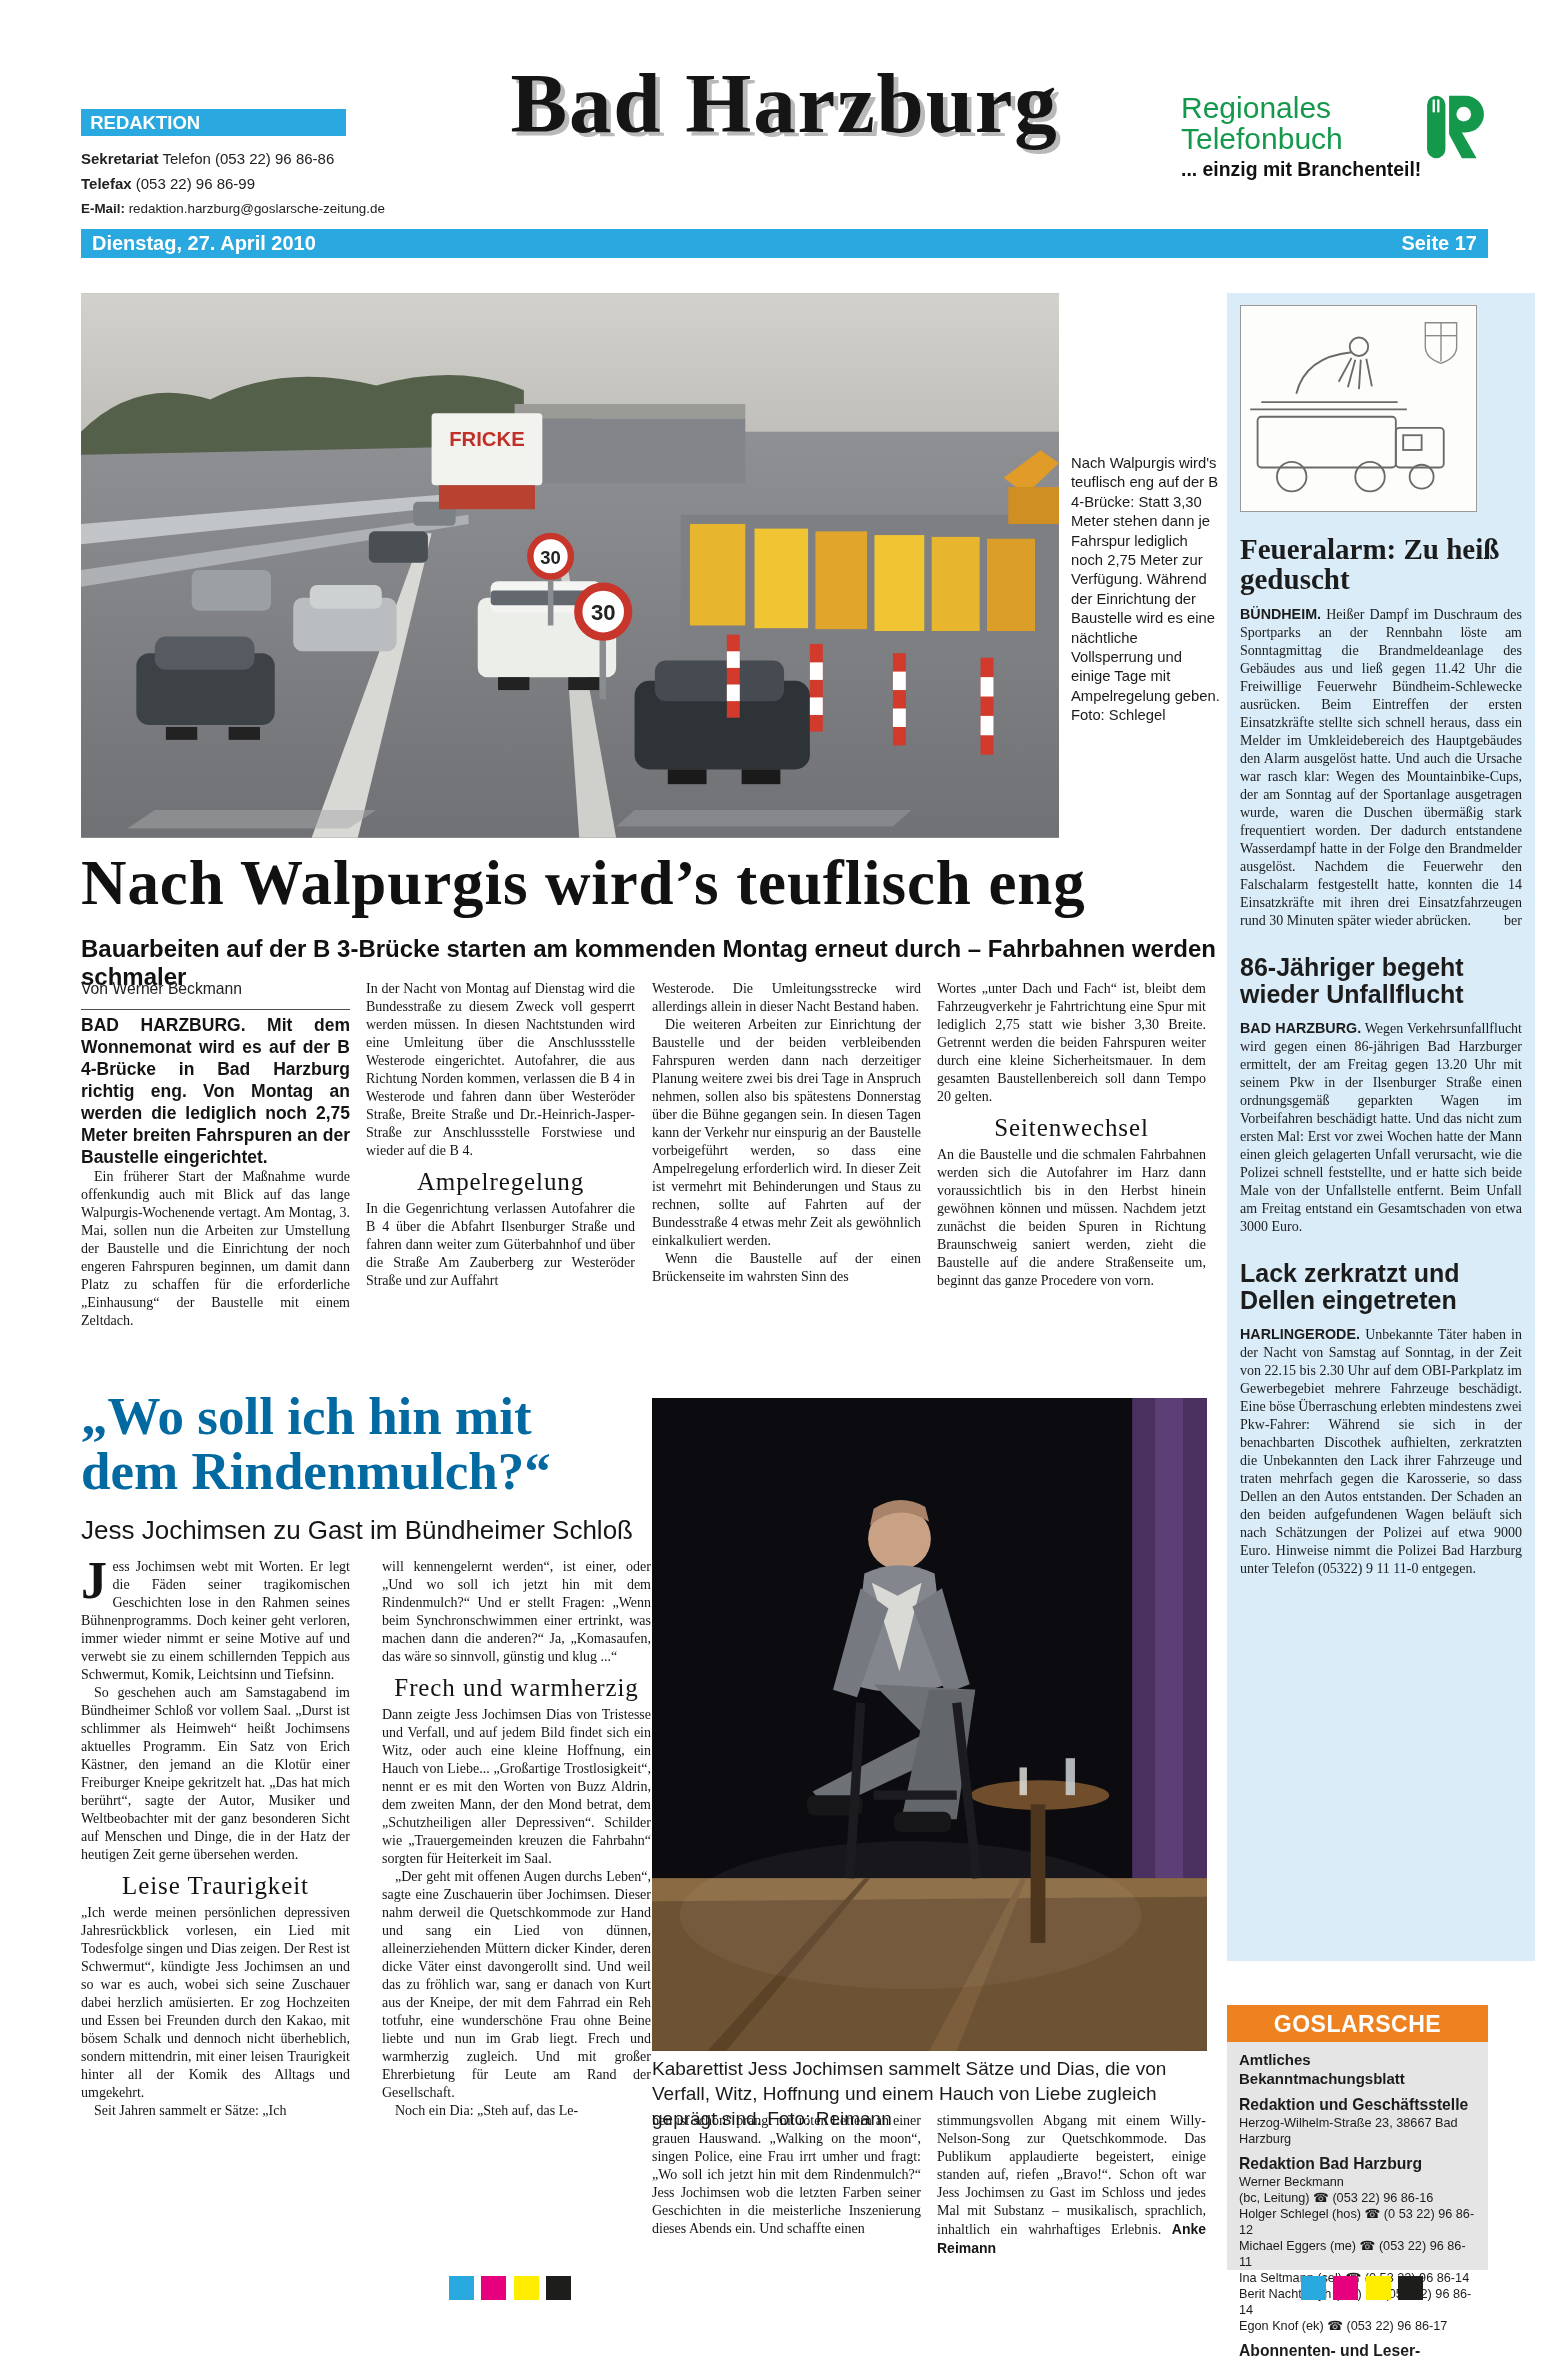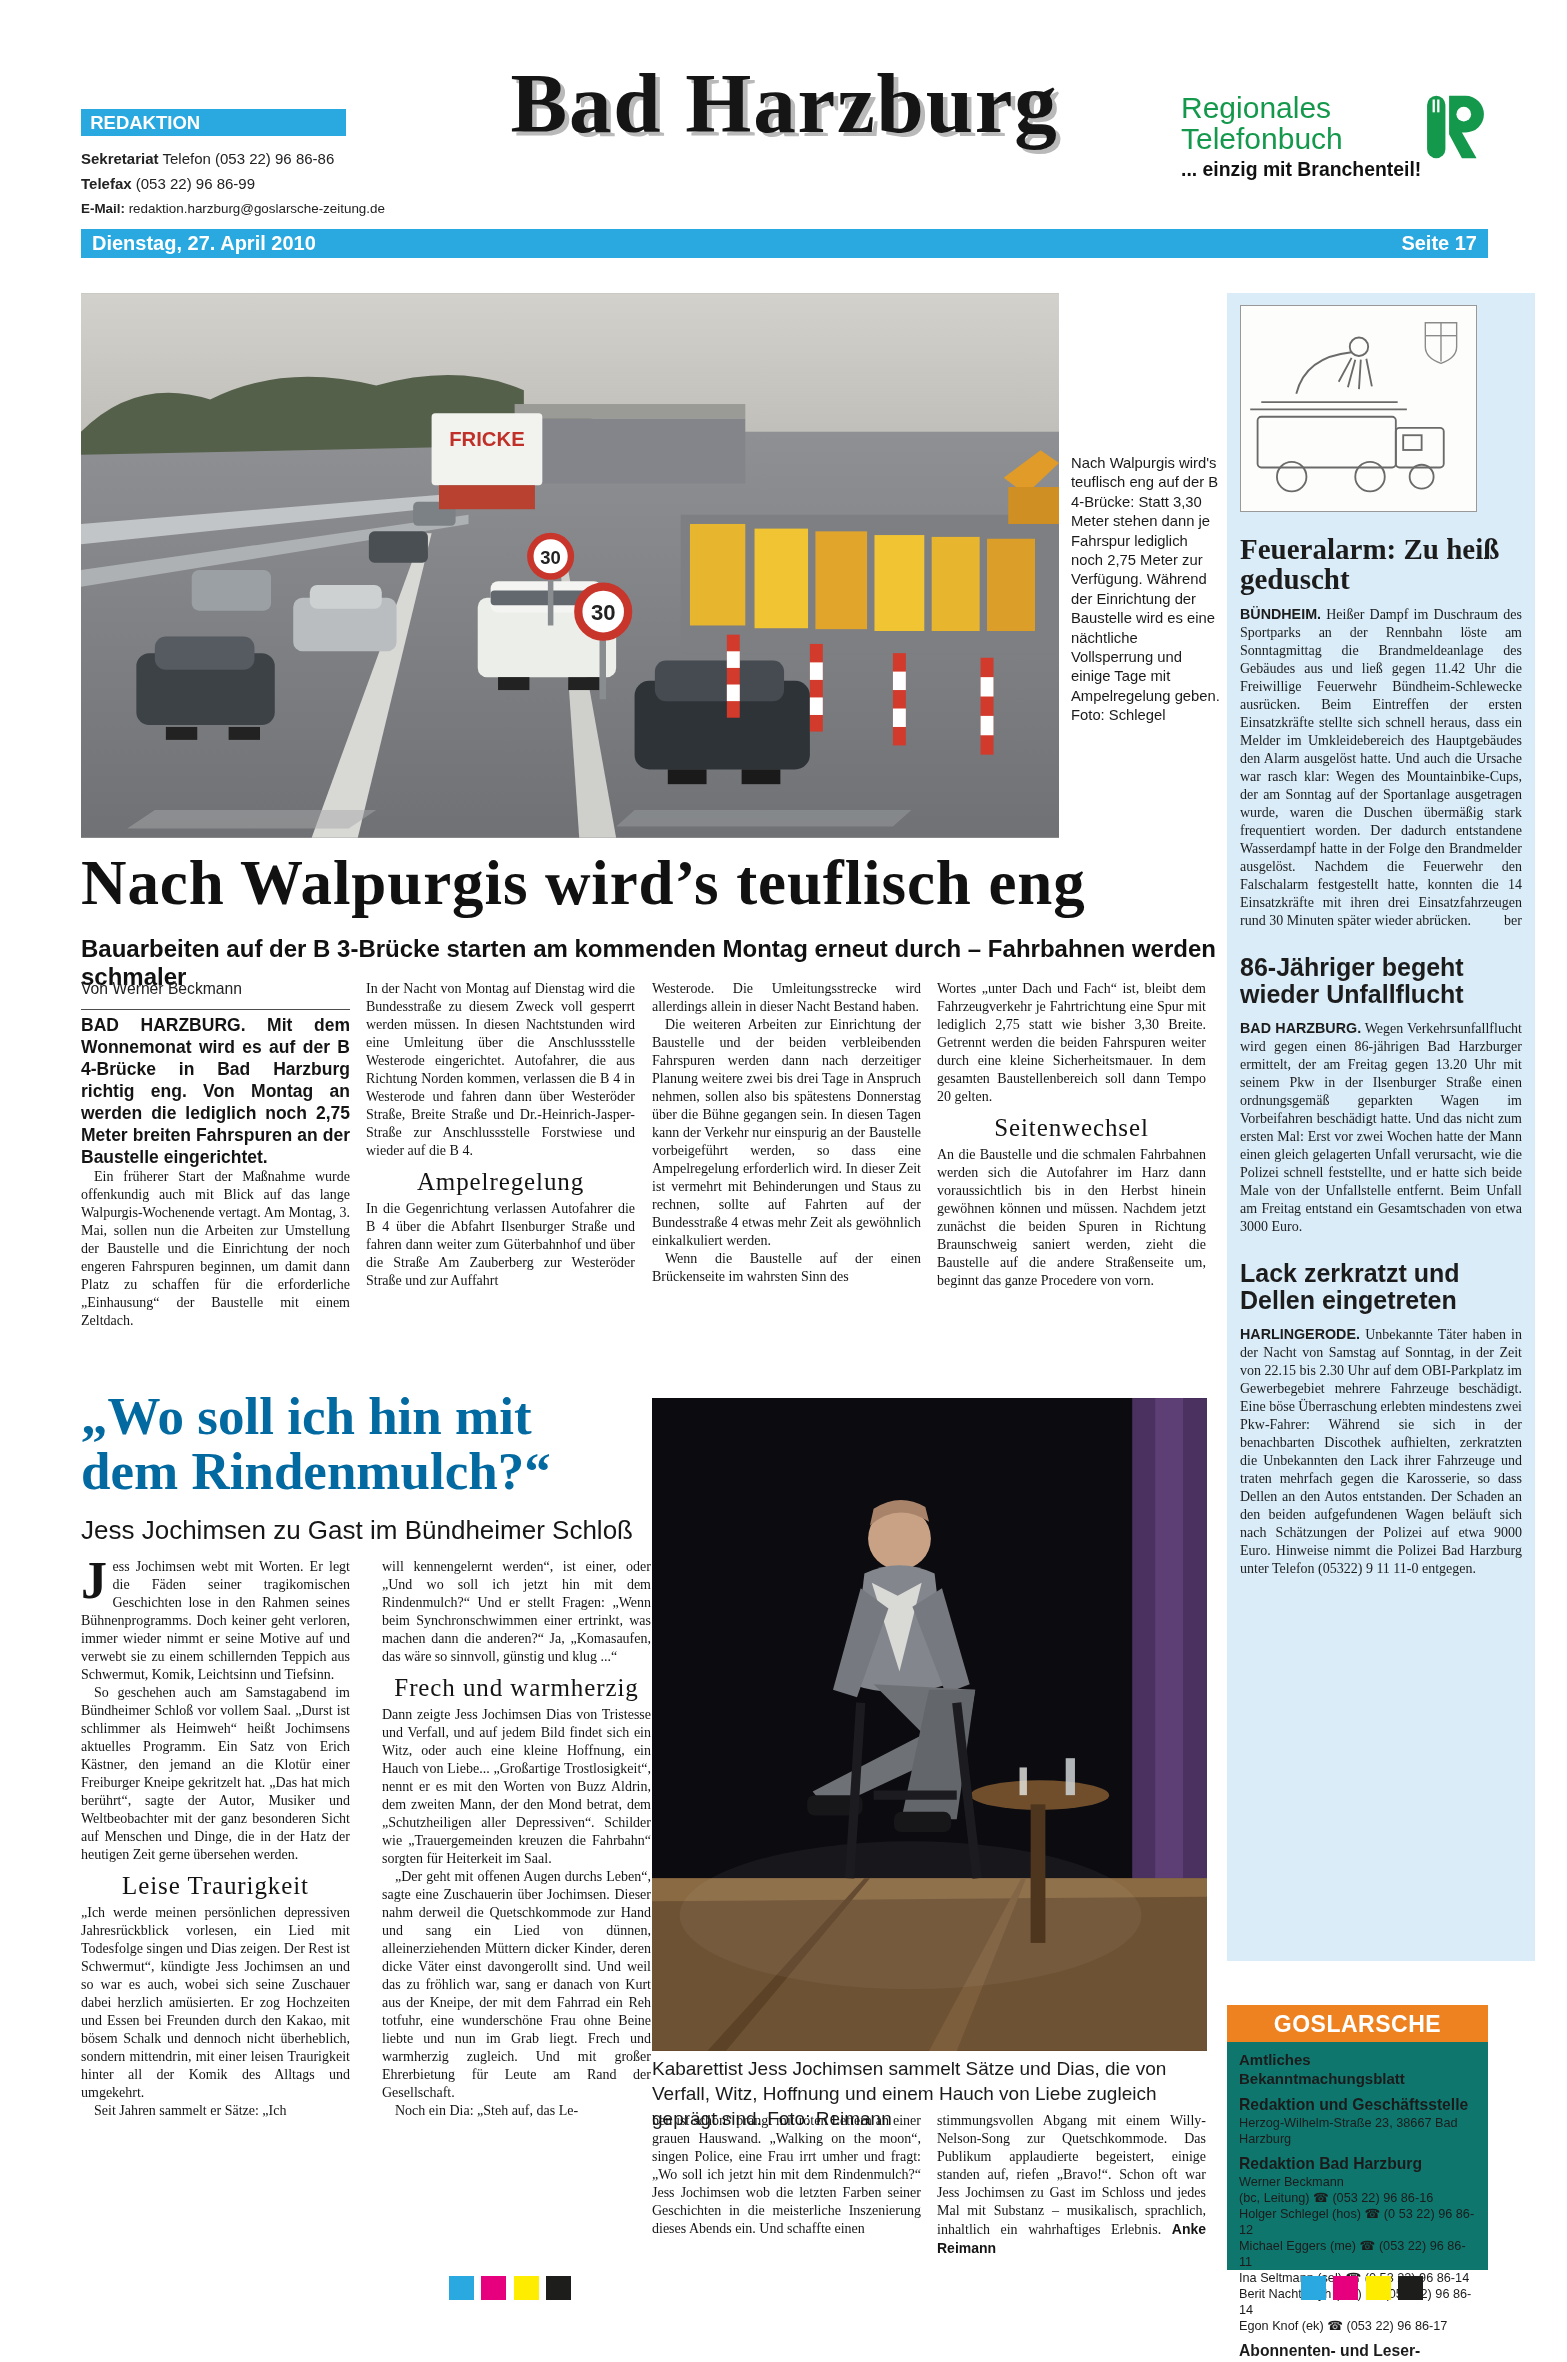"Amtliches Bekanntmachungsblatt" .gz-blue { background: #0f766e -> #e5e5e5 }
